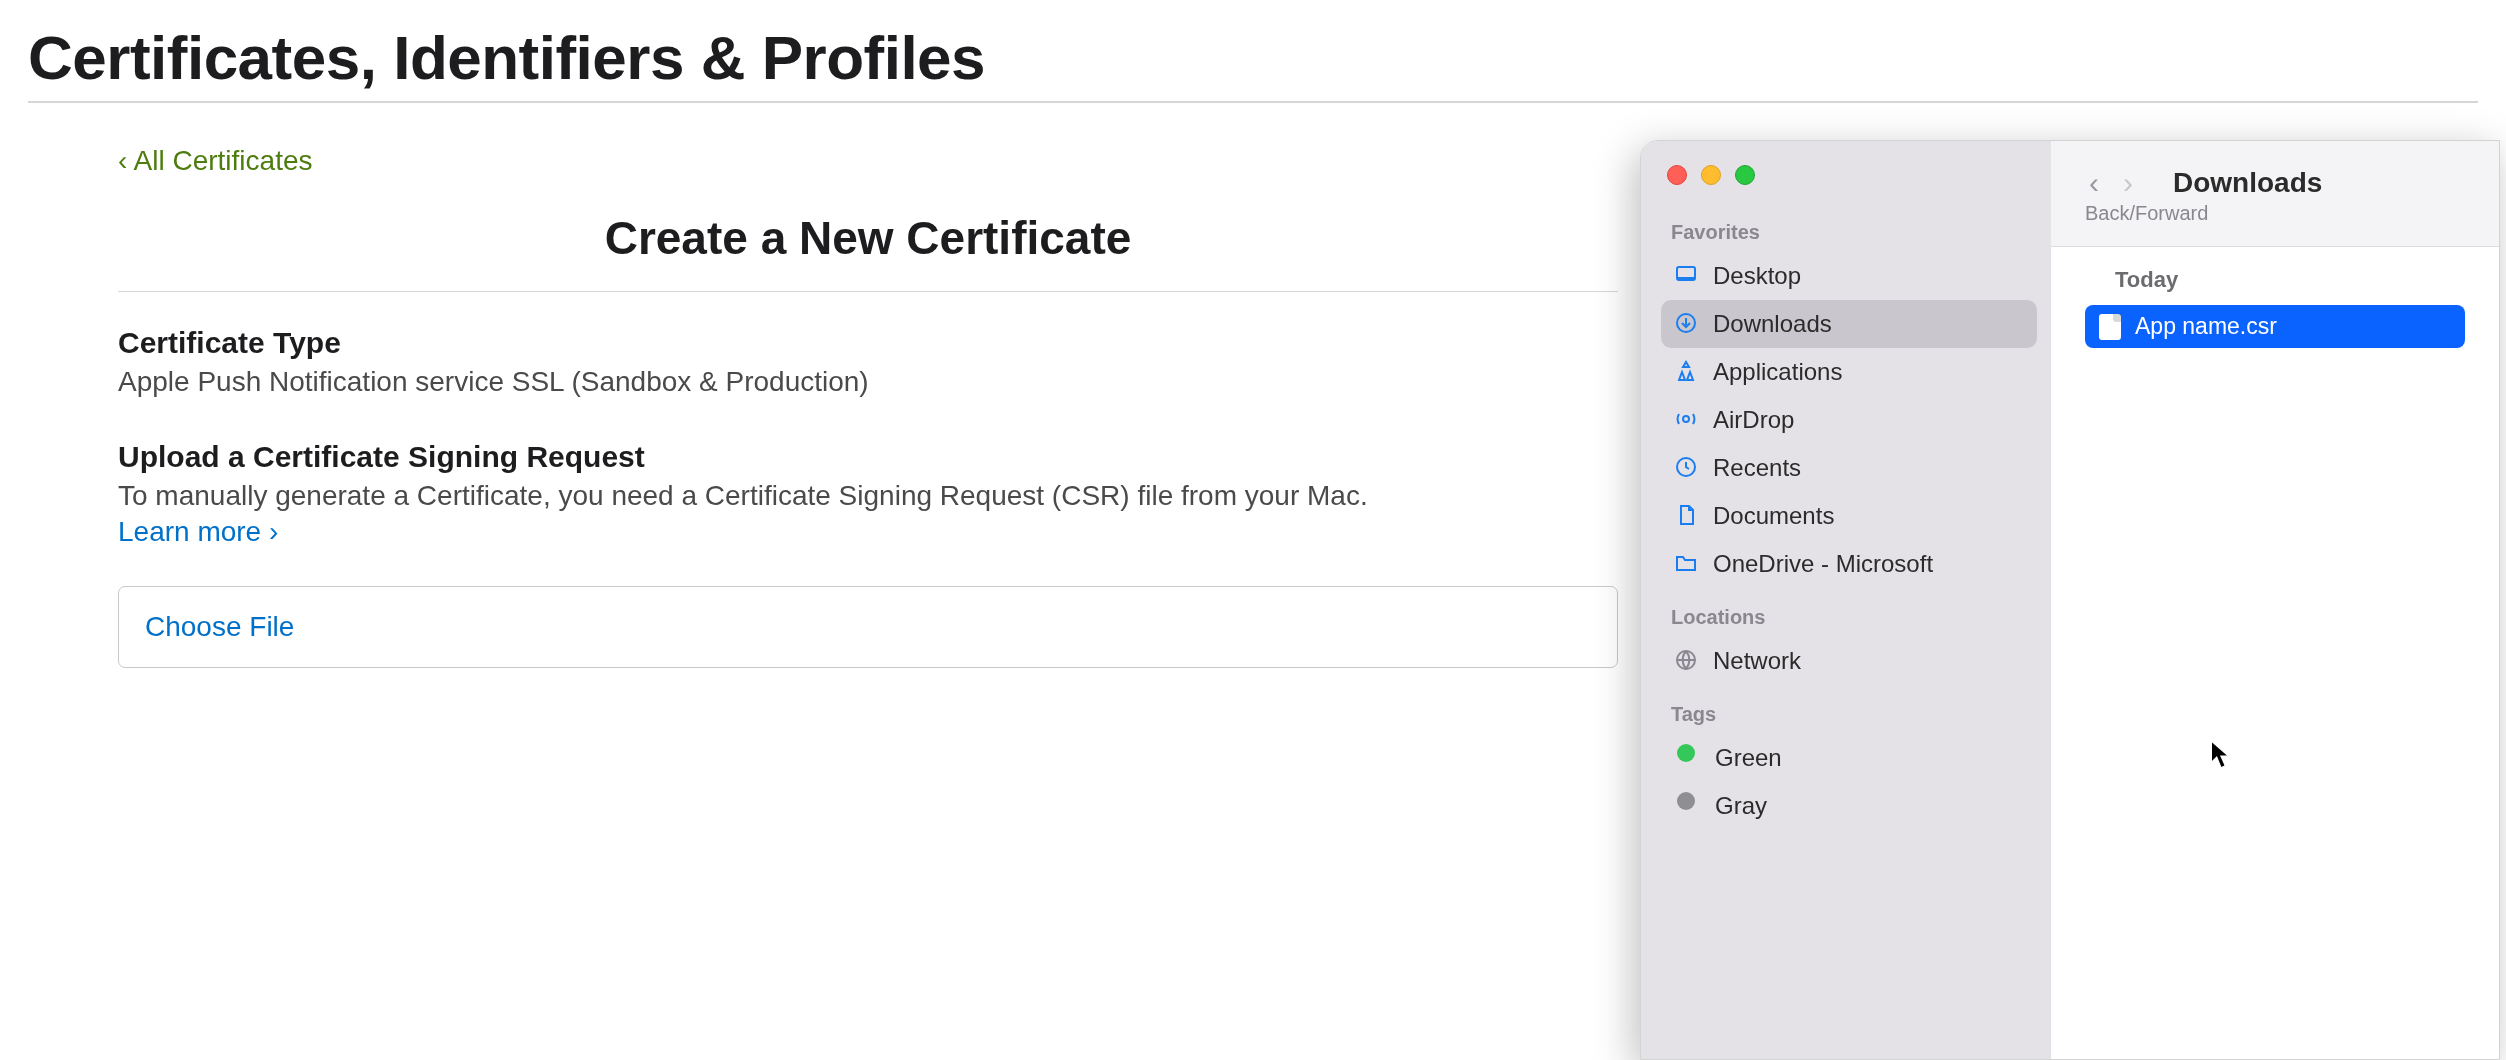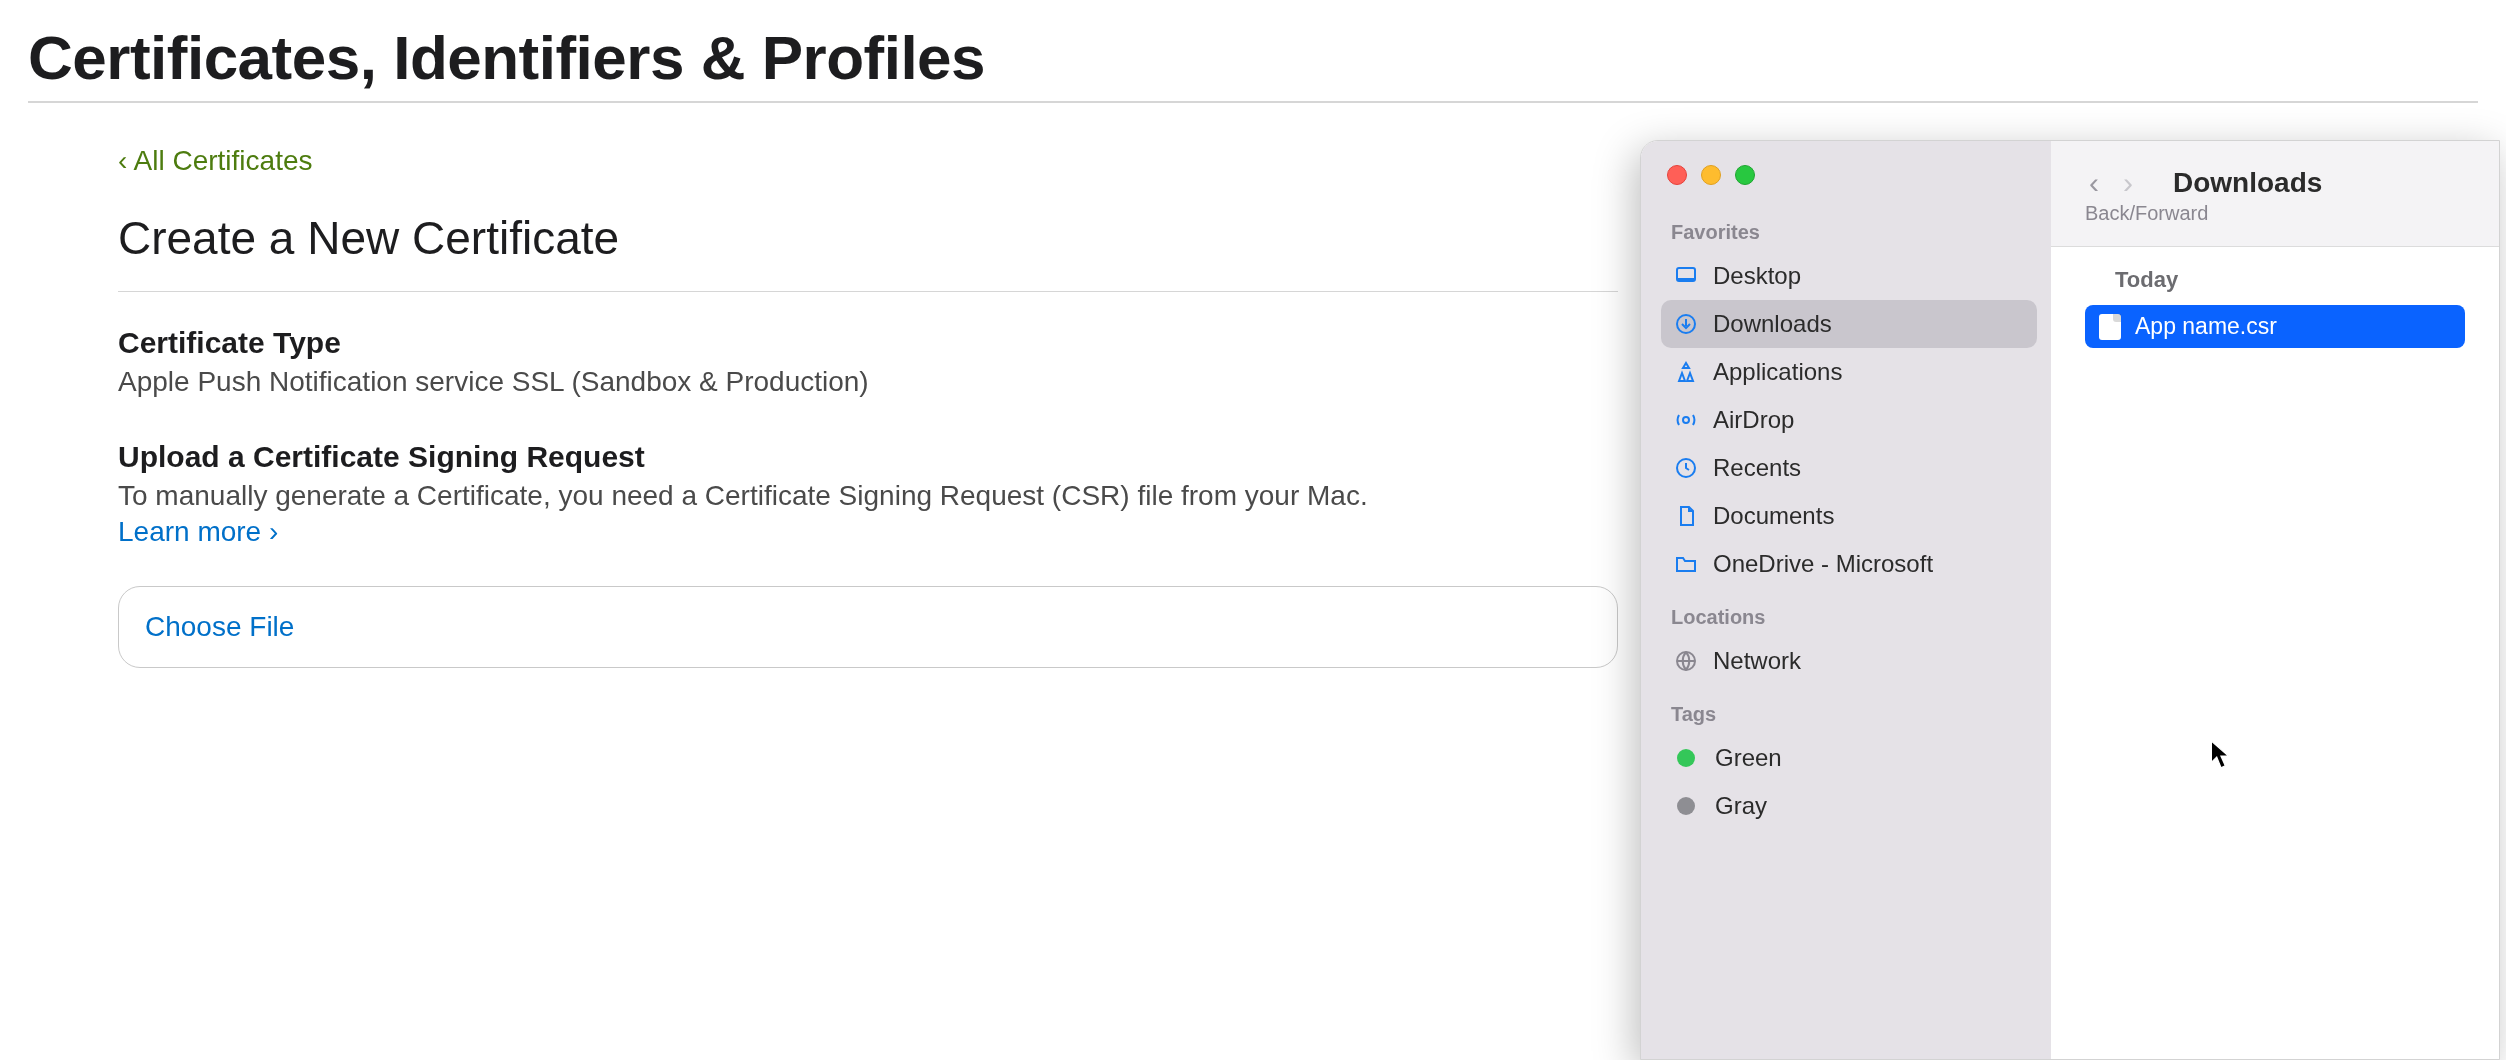"Create a New Certificate" .section-heading { font-weight: 400 -> 700; text-align: none -> center }
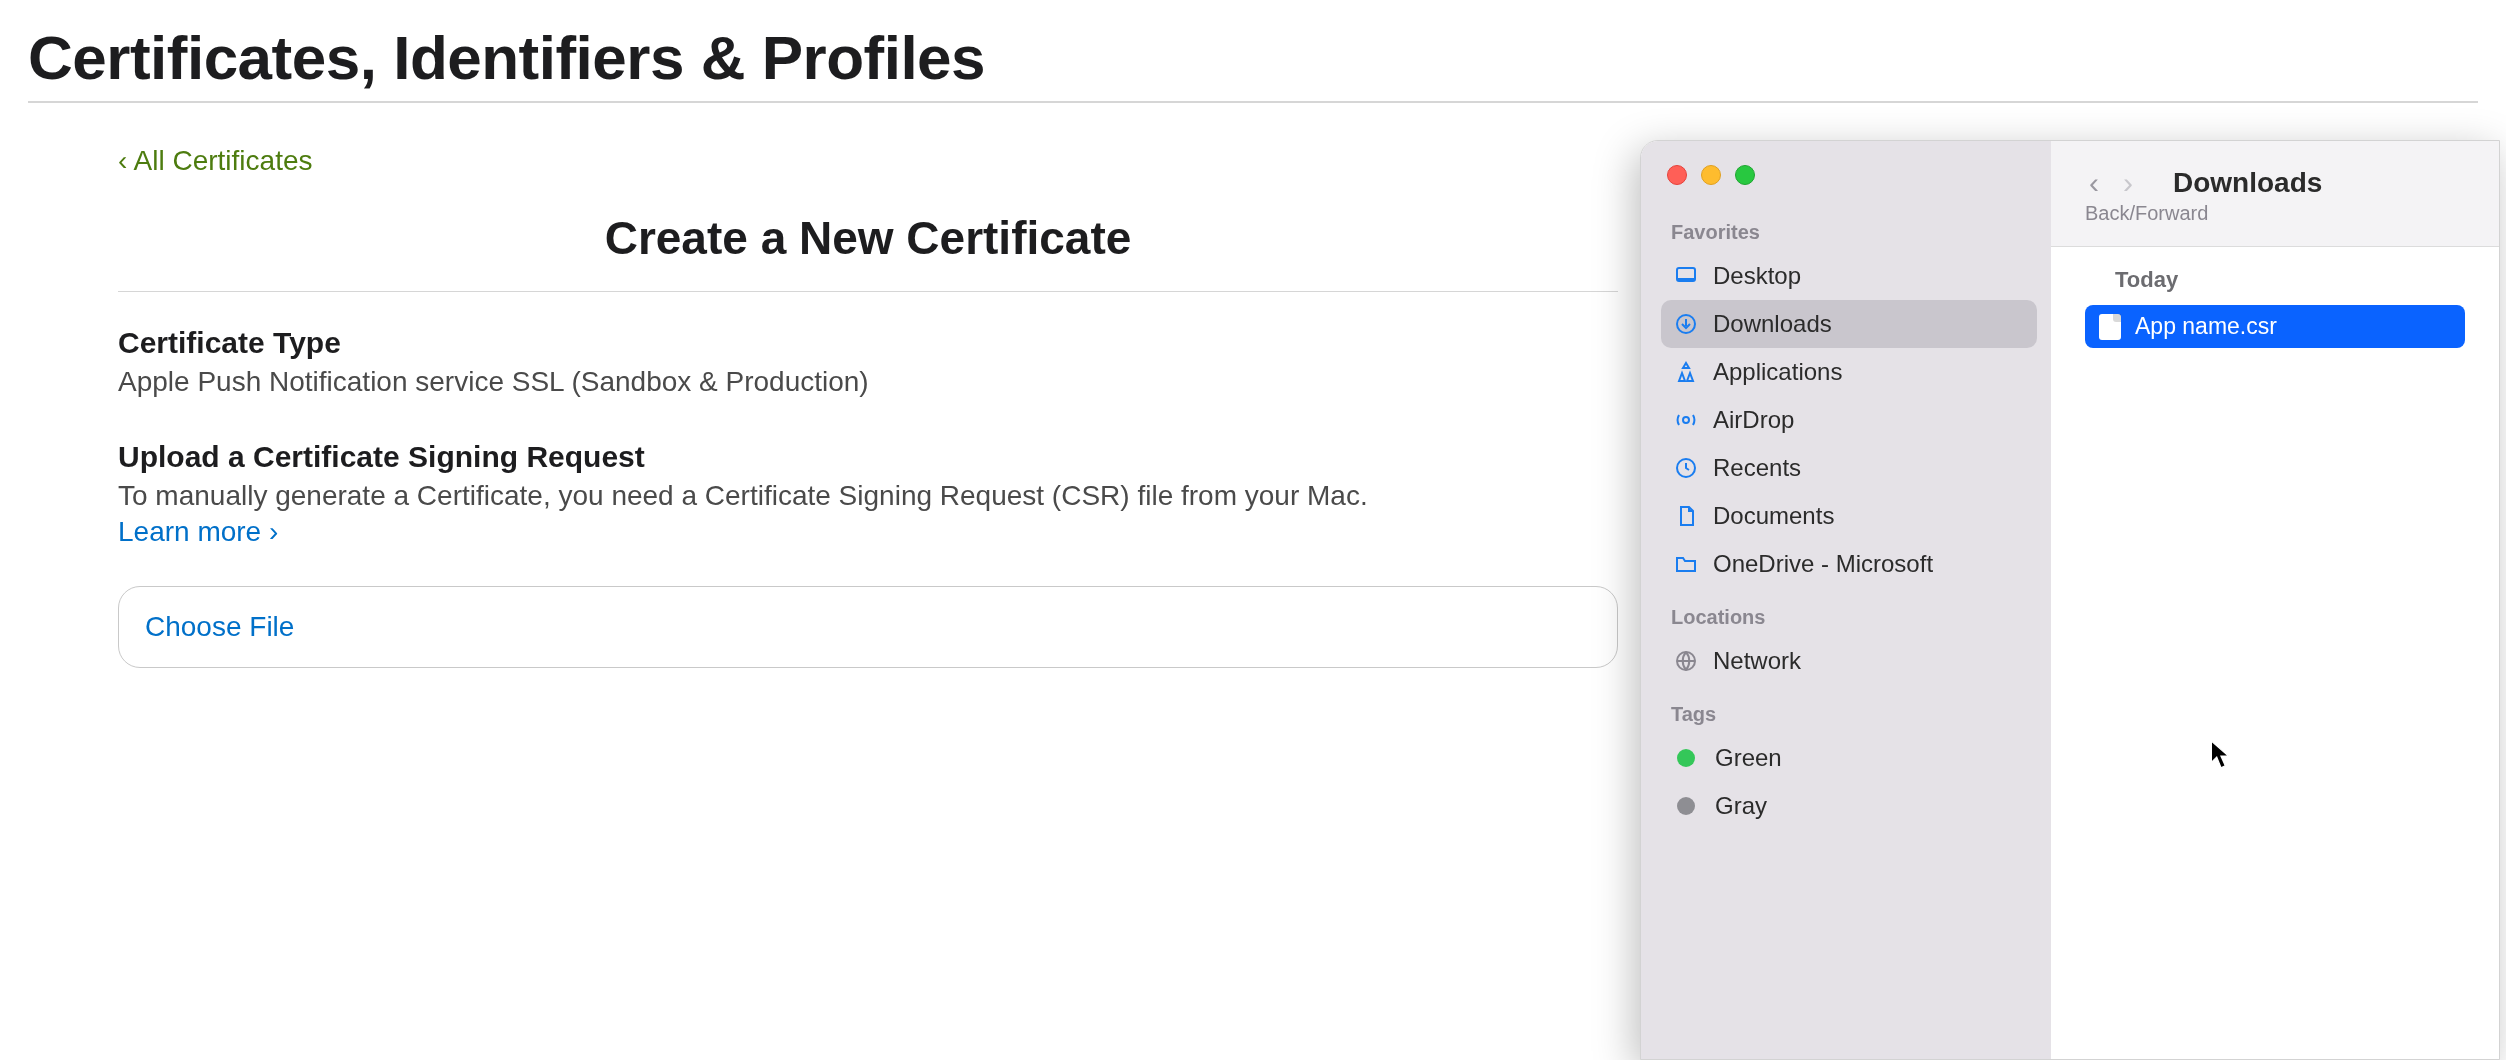"Desktop" .sb-item { align-items: center -> flex-start }
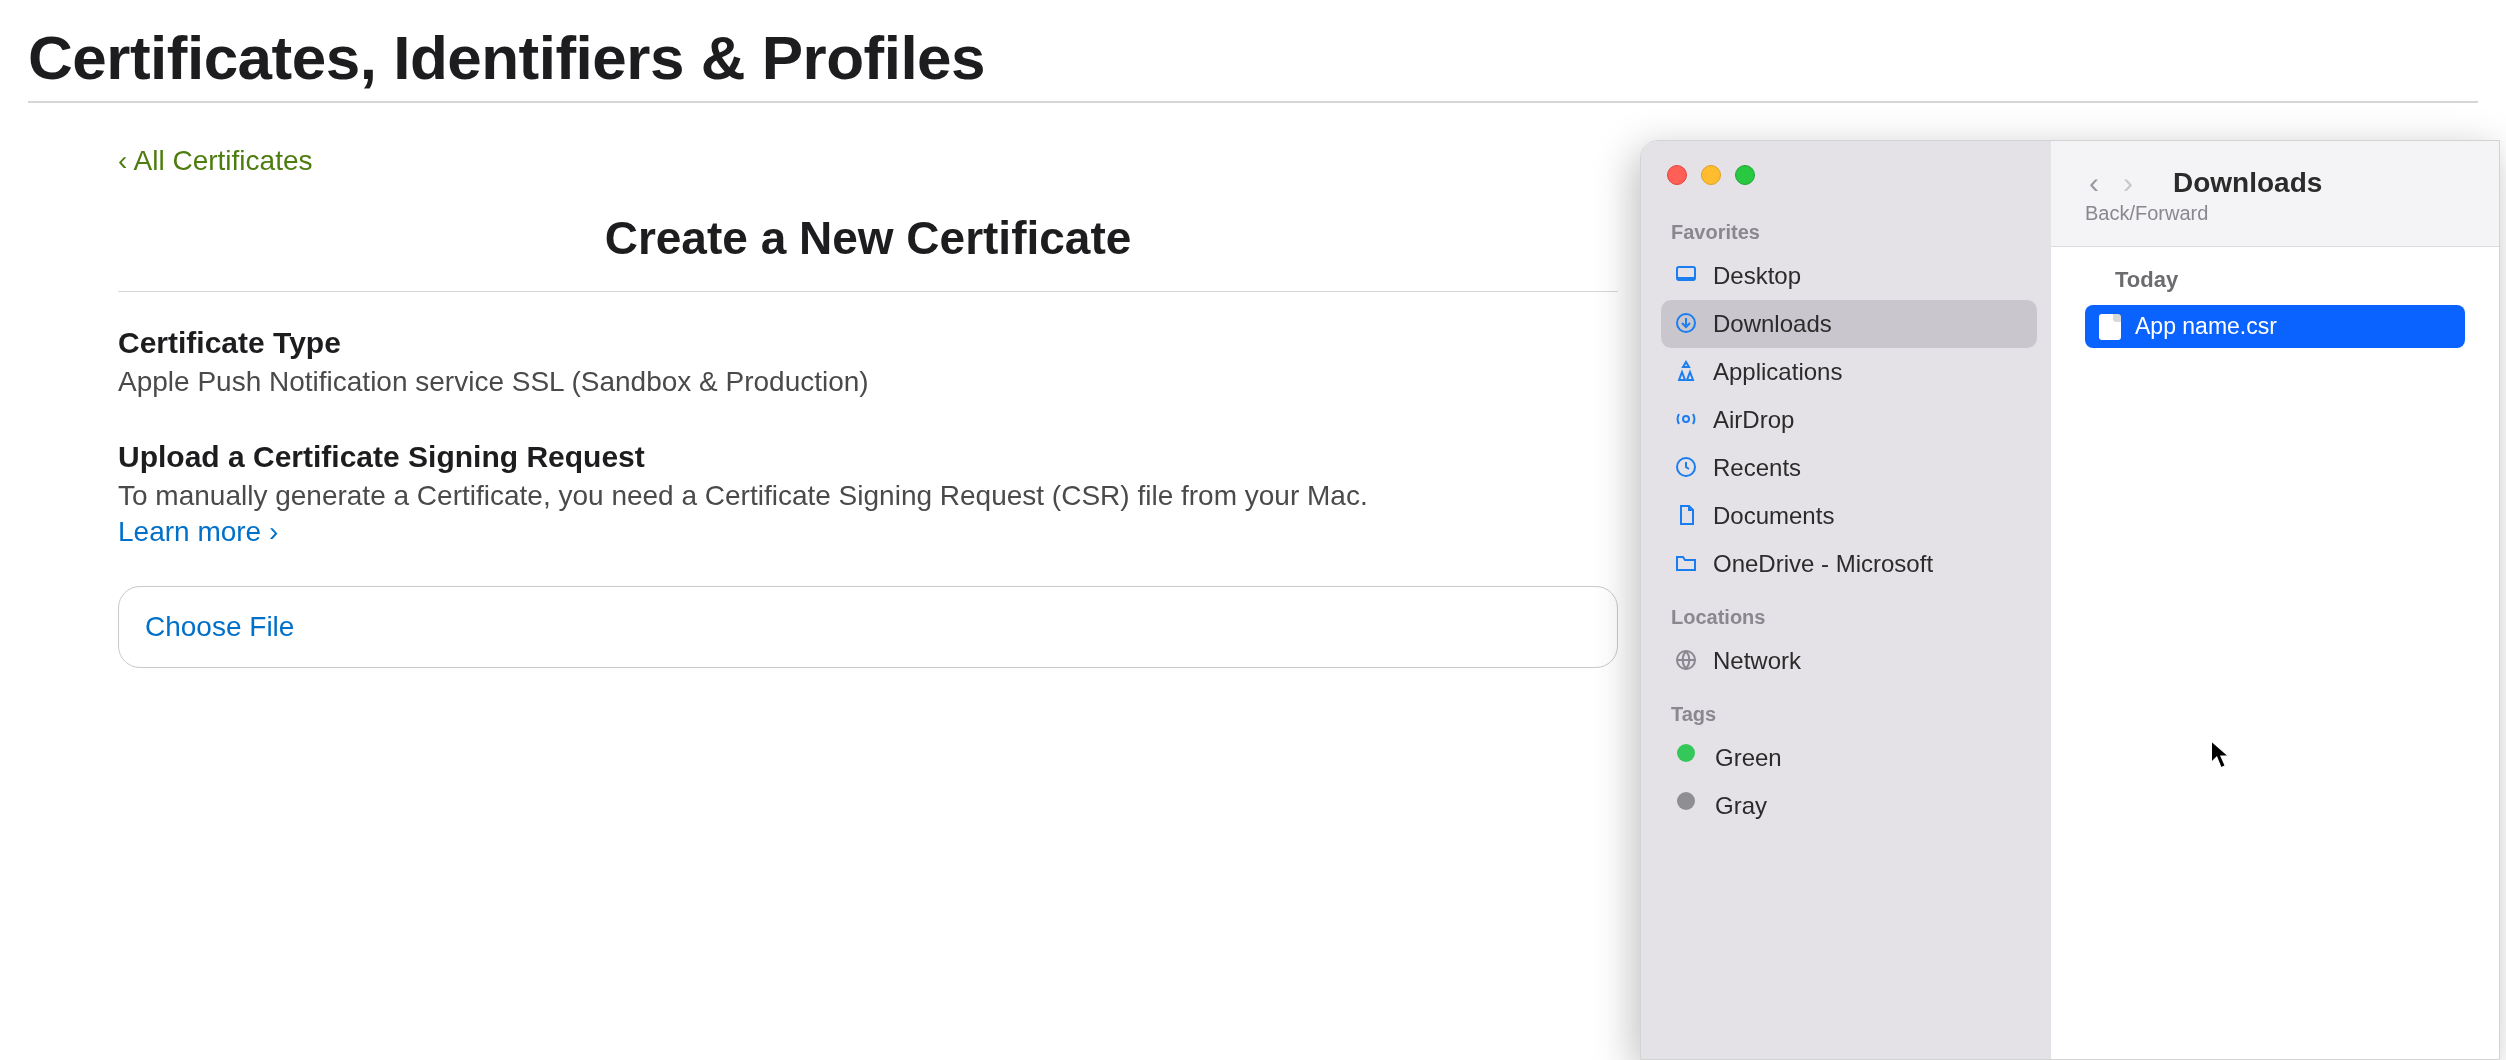"Choose File" .choose-file { border-radius: 22px -> 7px }
